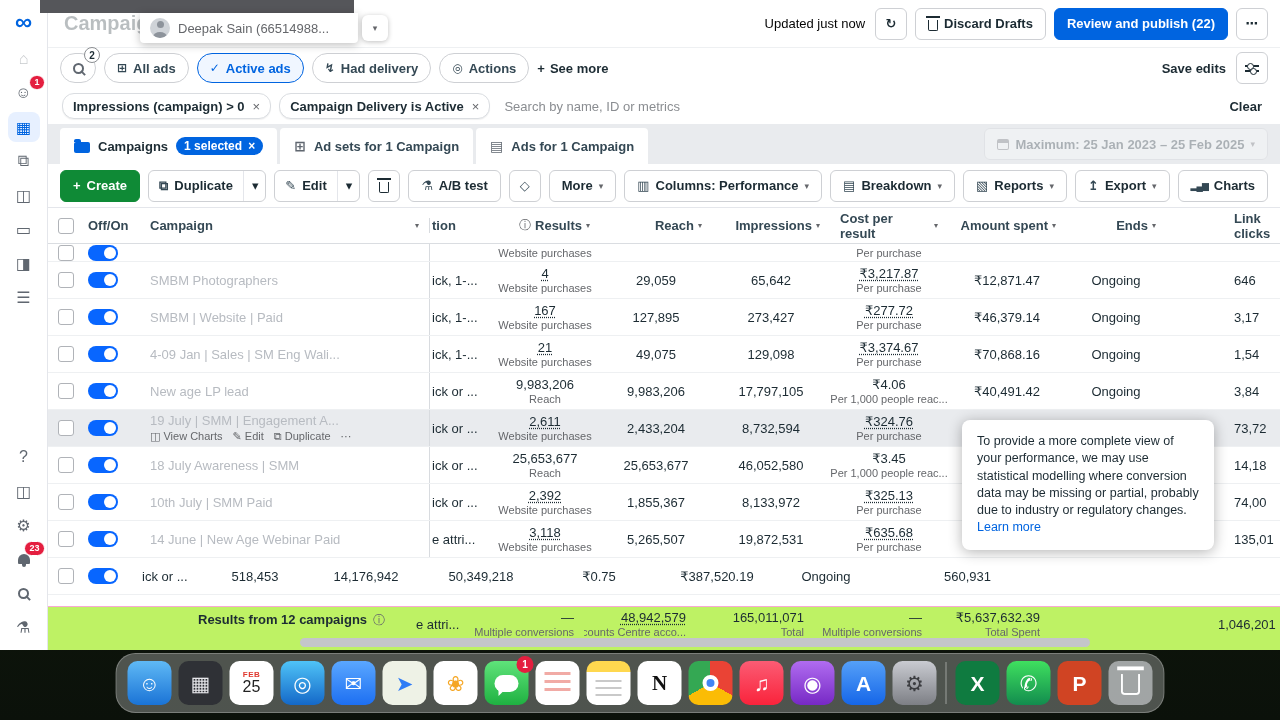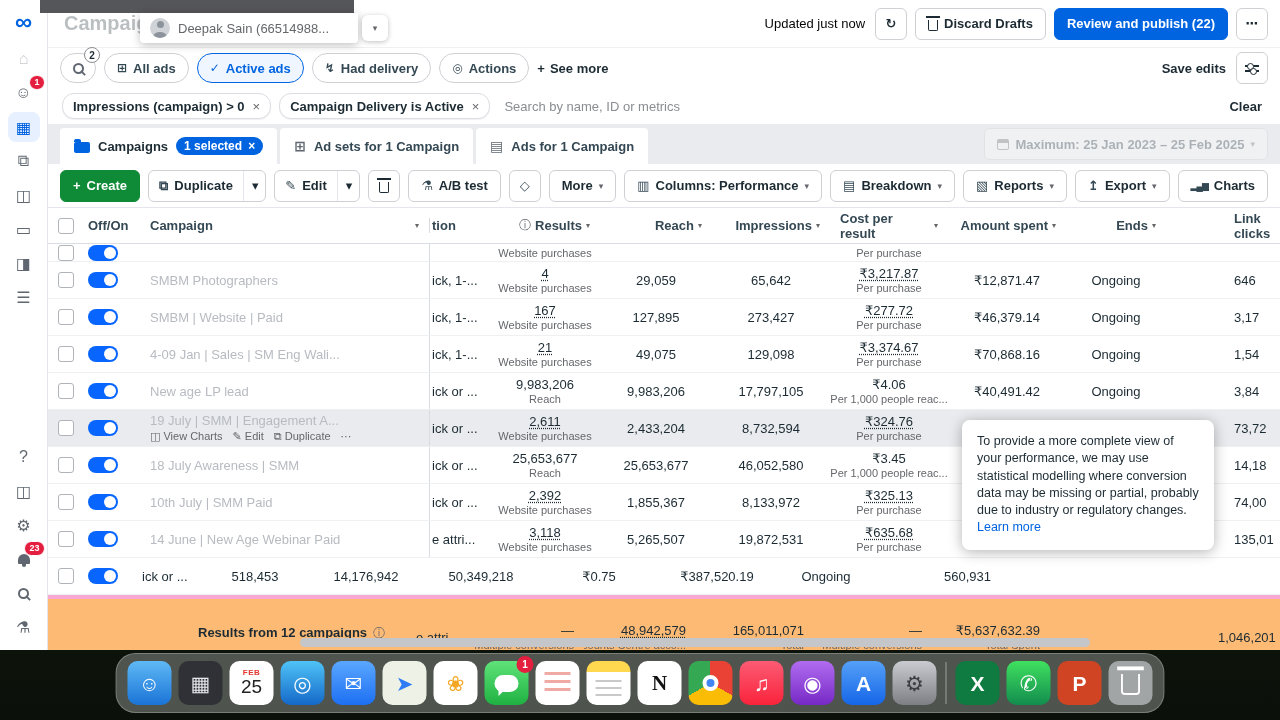"Results from 12 campaigns" .tfoot { background: #fdba74 -> #bef264; border-top: 4px solid #f9a8d4 -> 1px solid #f9a8d4; padding: 24px 0 12px -> 3px 0 12px }
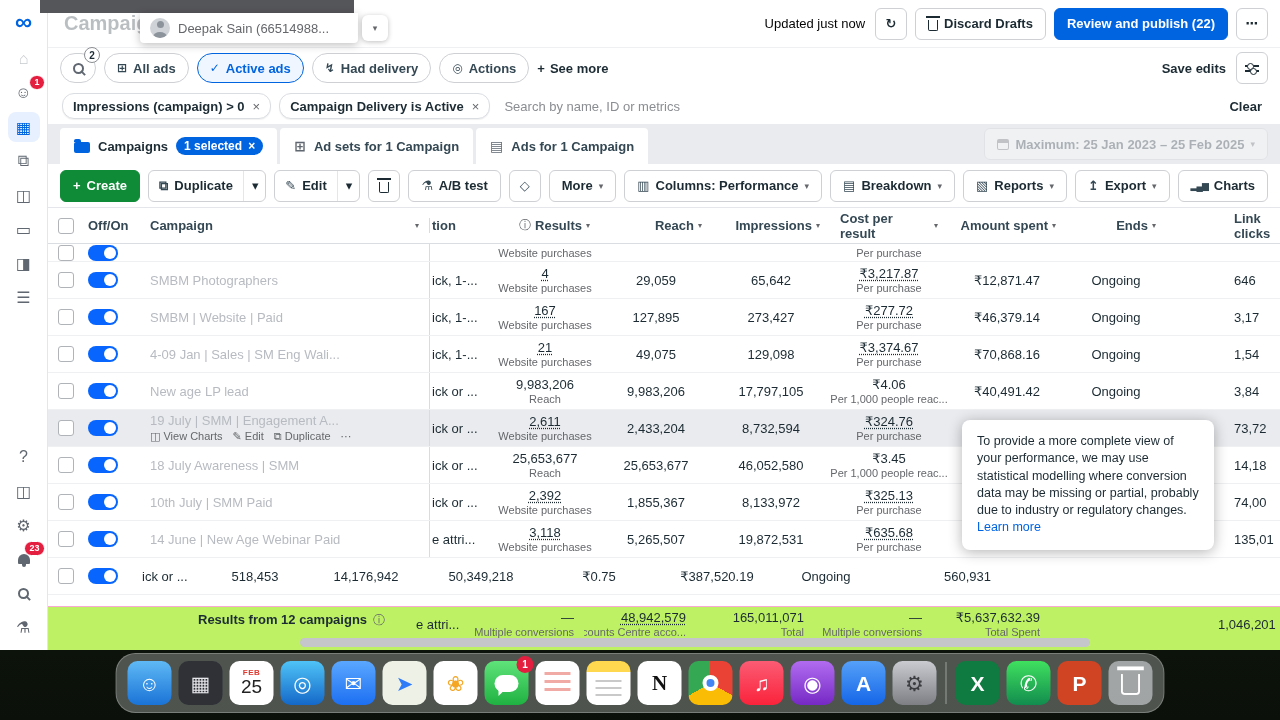"25" .cal-day { font-size: 19px -> 16px }
